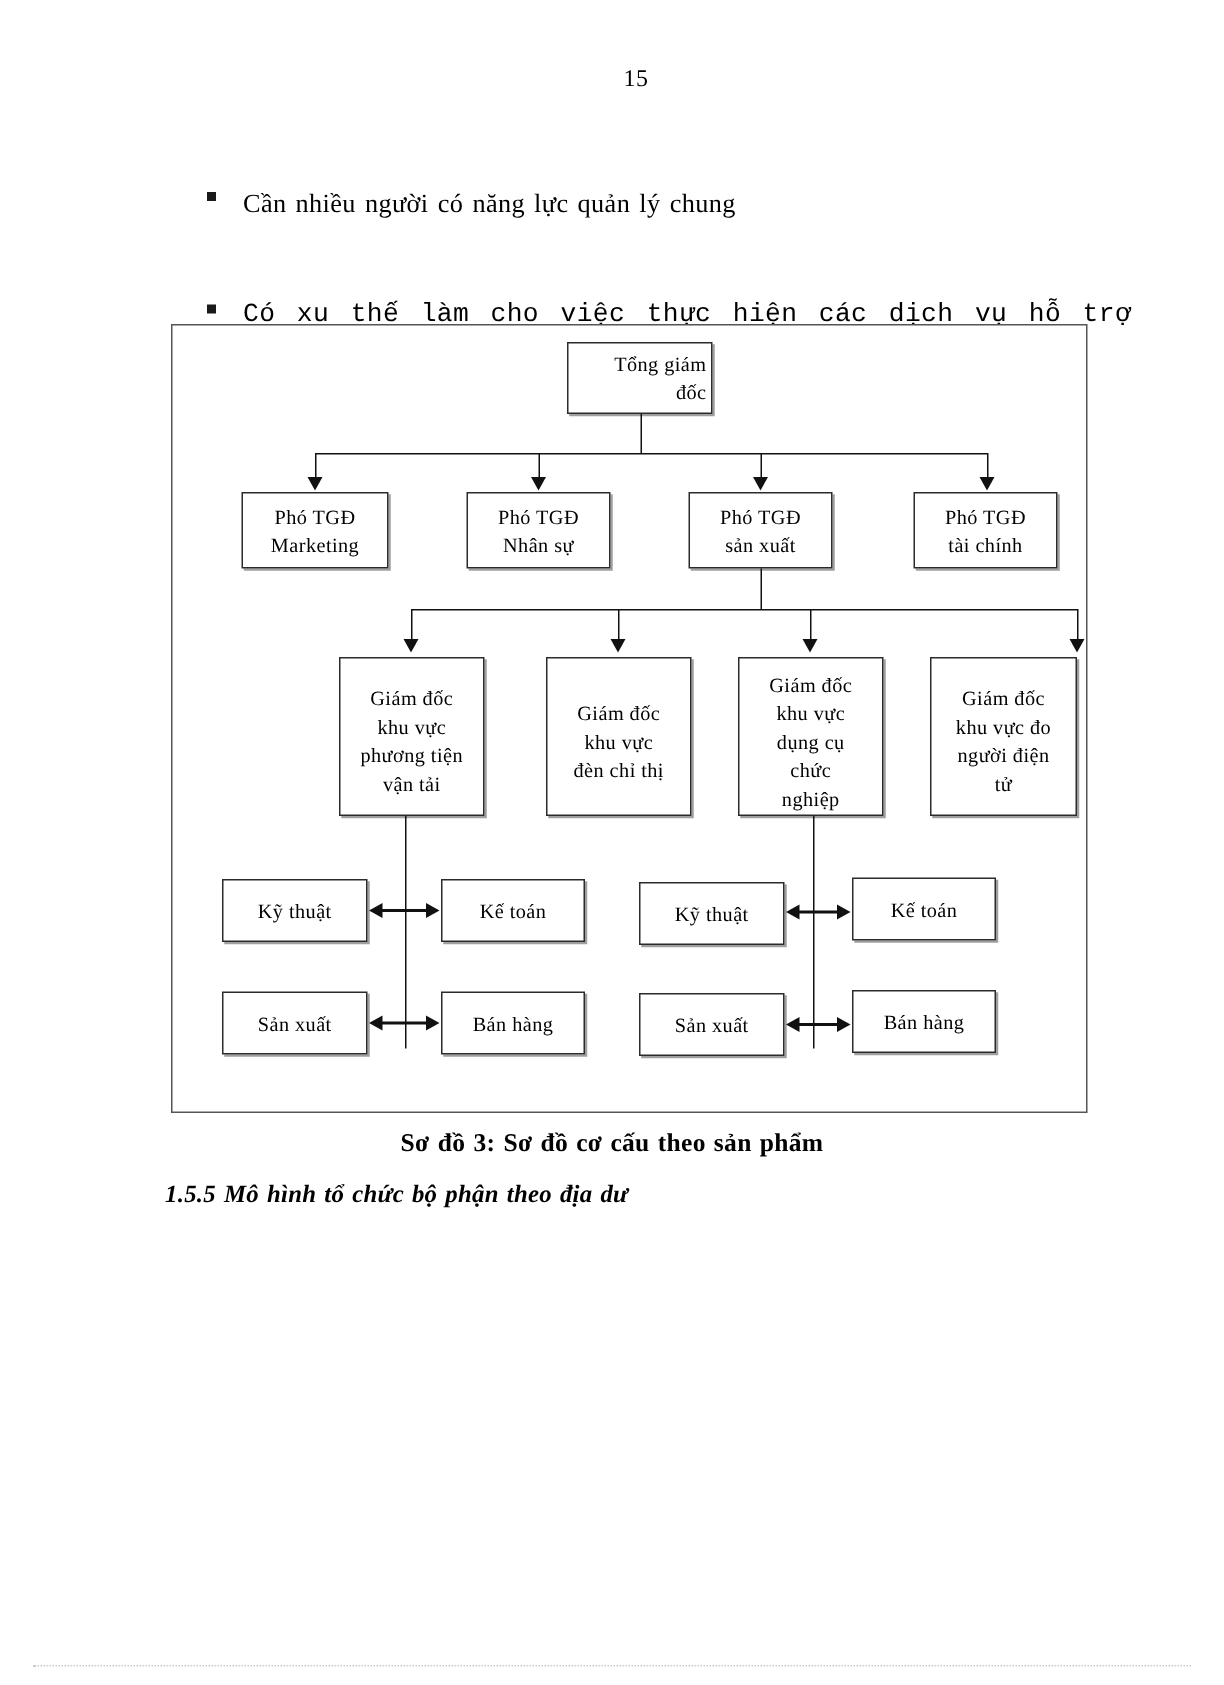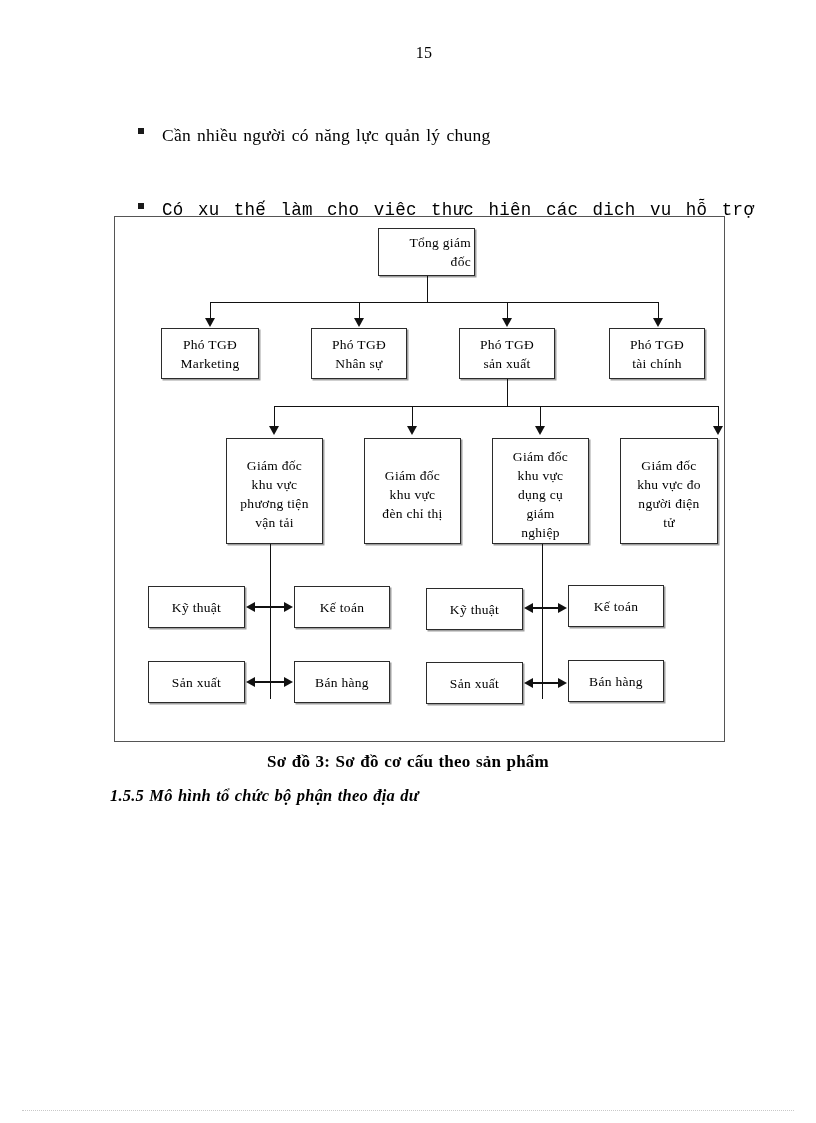"giám" span.ln { text: giám -> chức }
